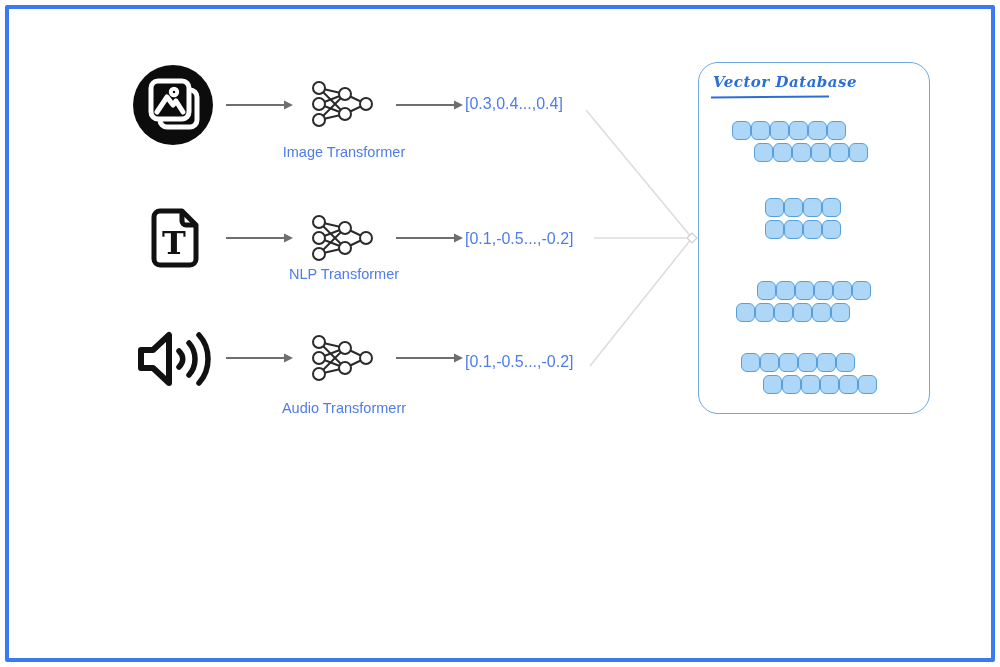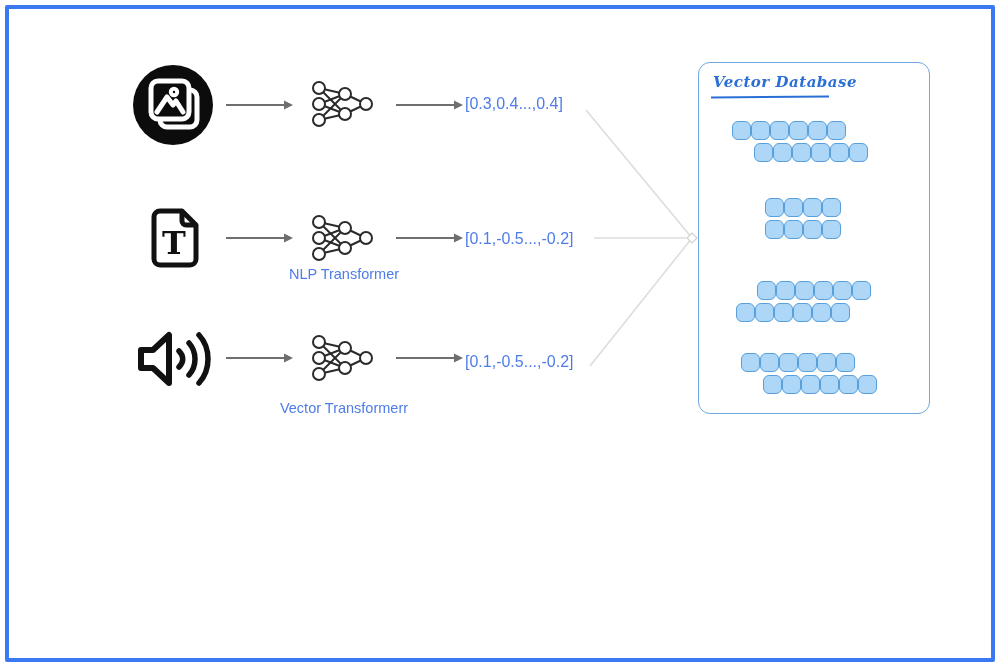"Vector Database" .db { border-radius: 12px -> 20px }
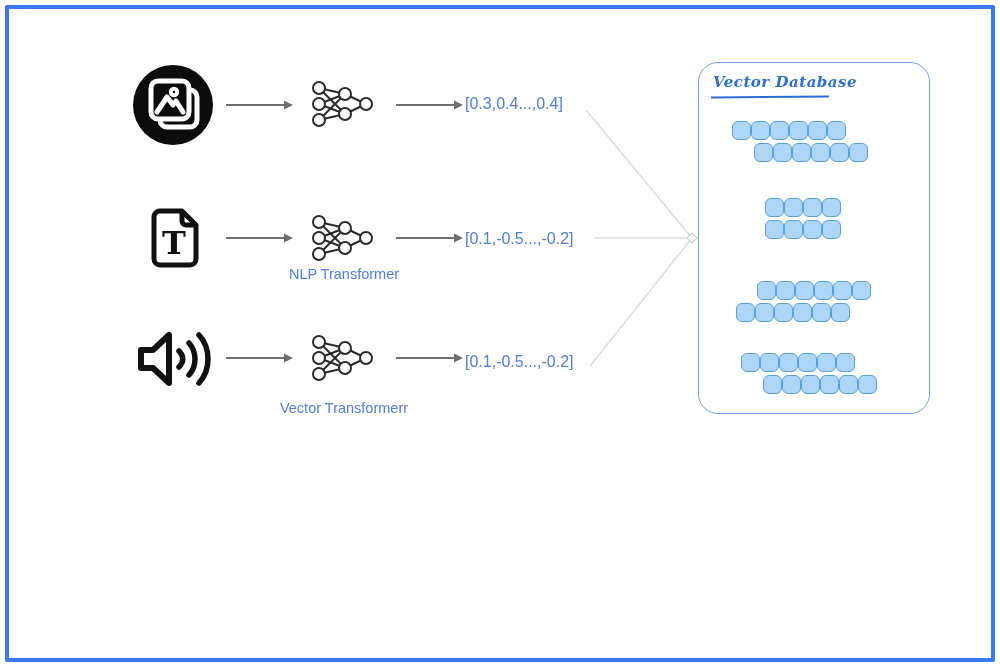"Image Transformer" div.tlabel { html: none -> <div>Image Transformer</div> }
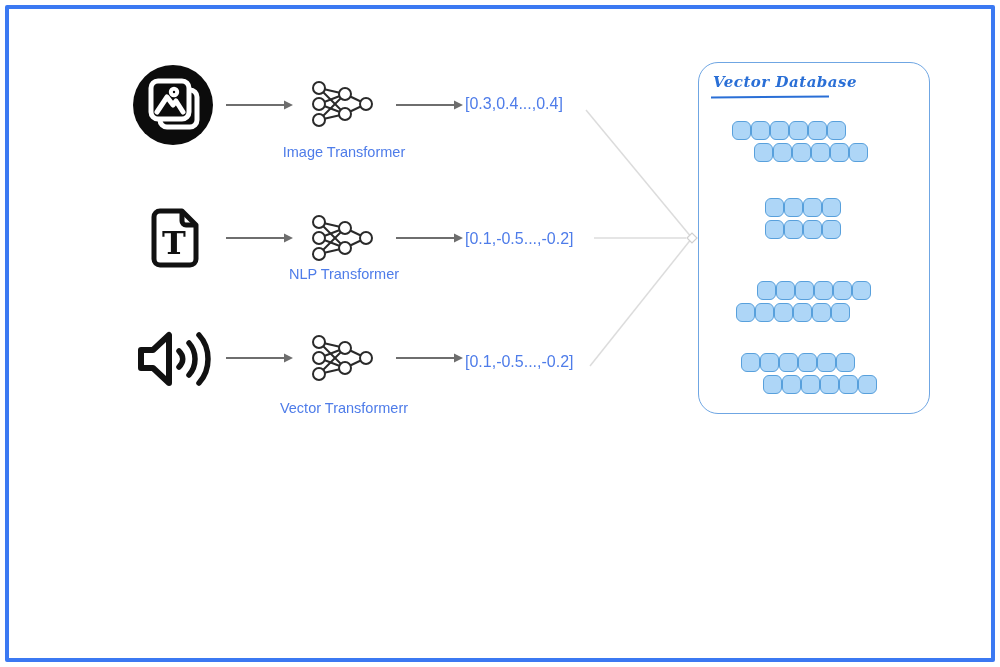"Vector Transformerr" div.tlabel { text: Vector -> Audio }
